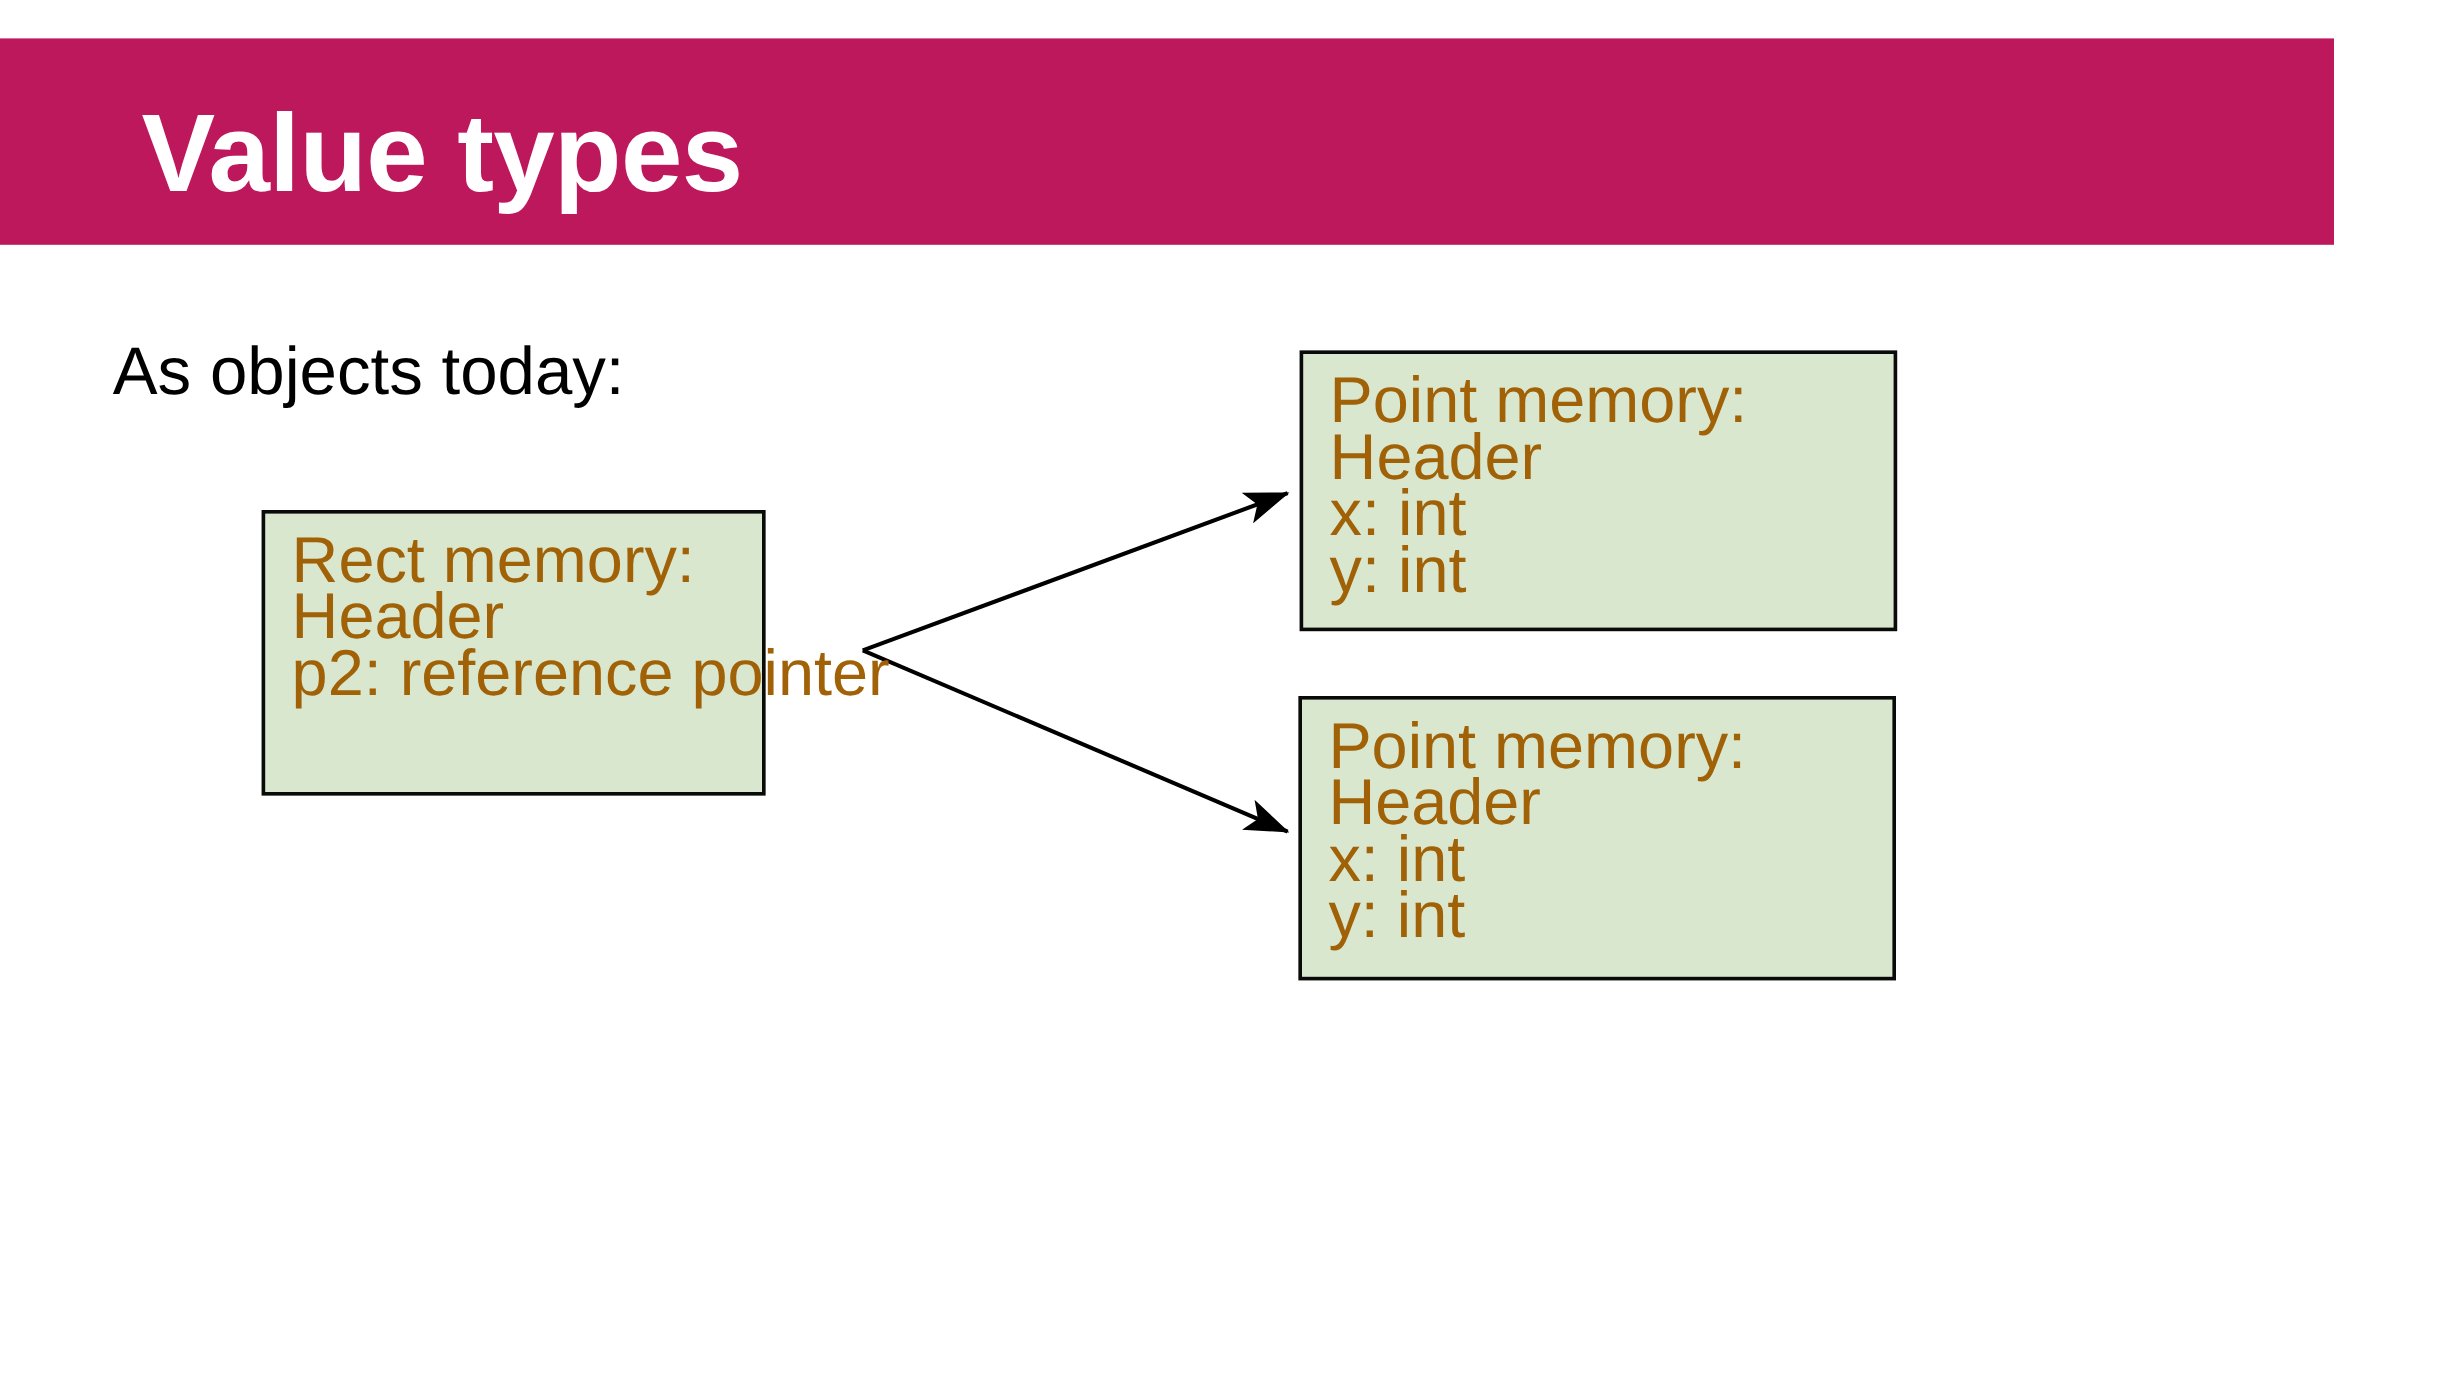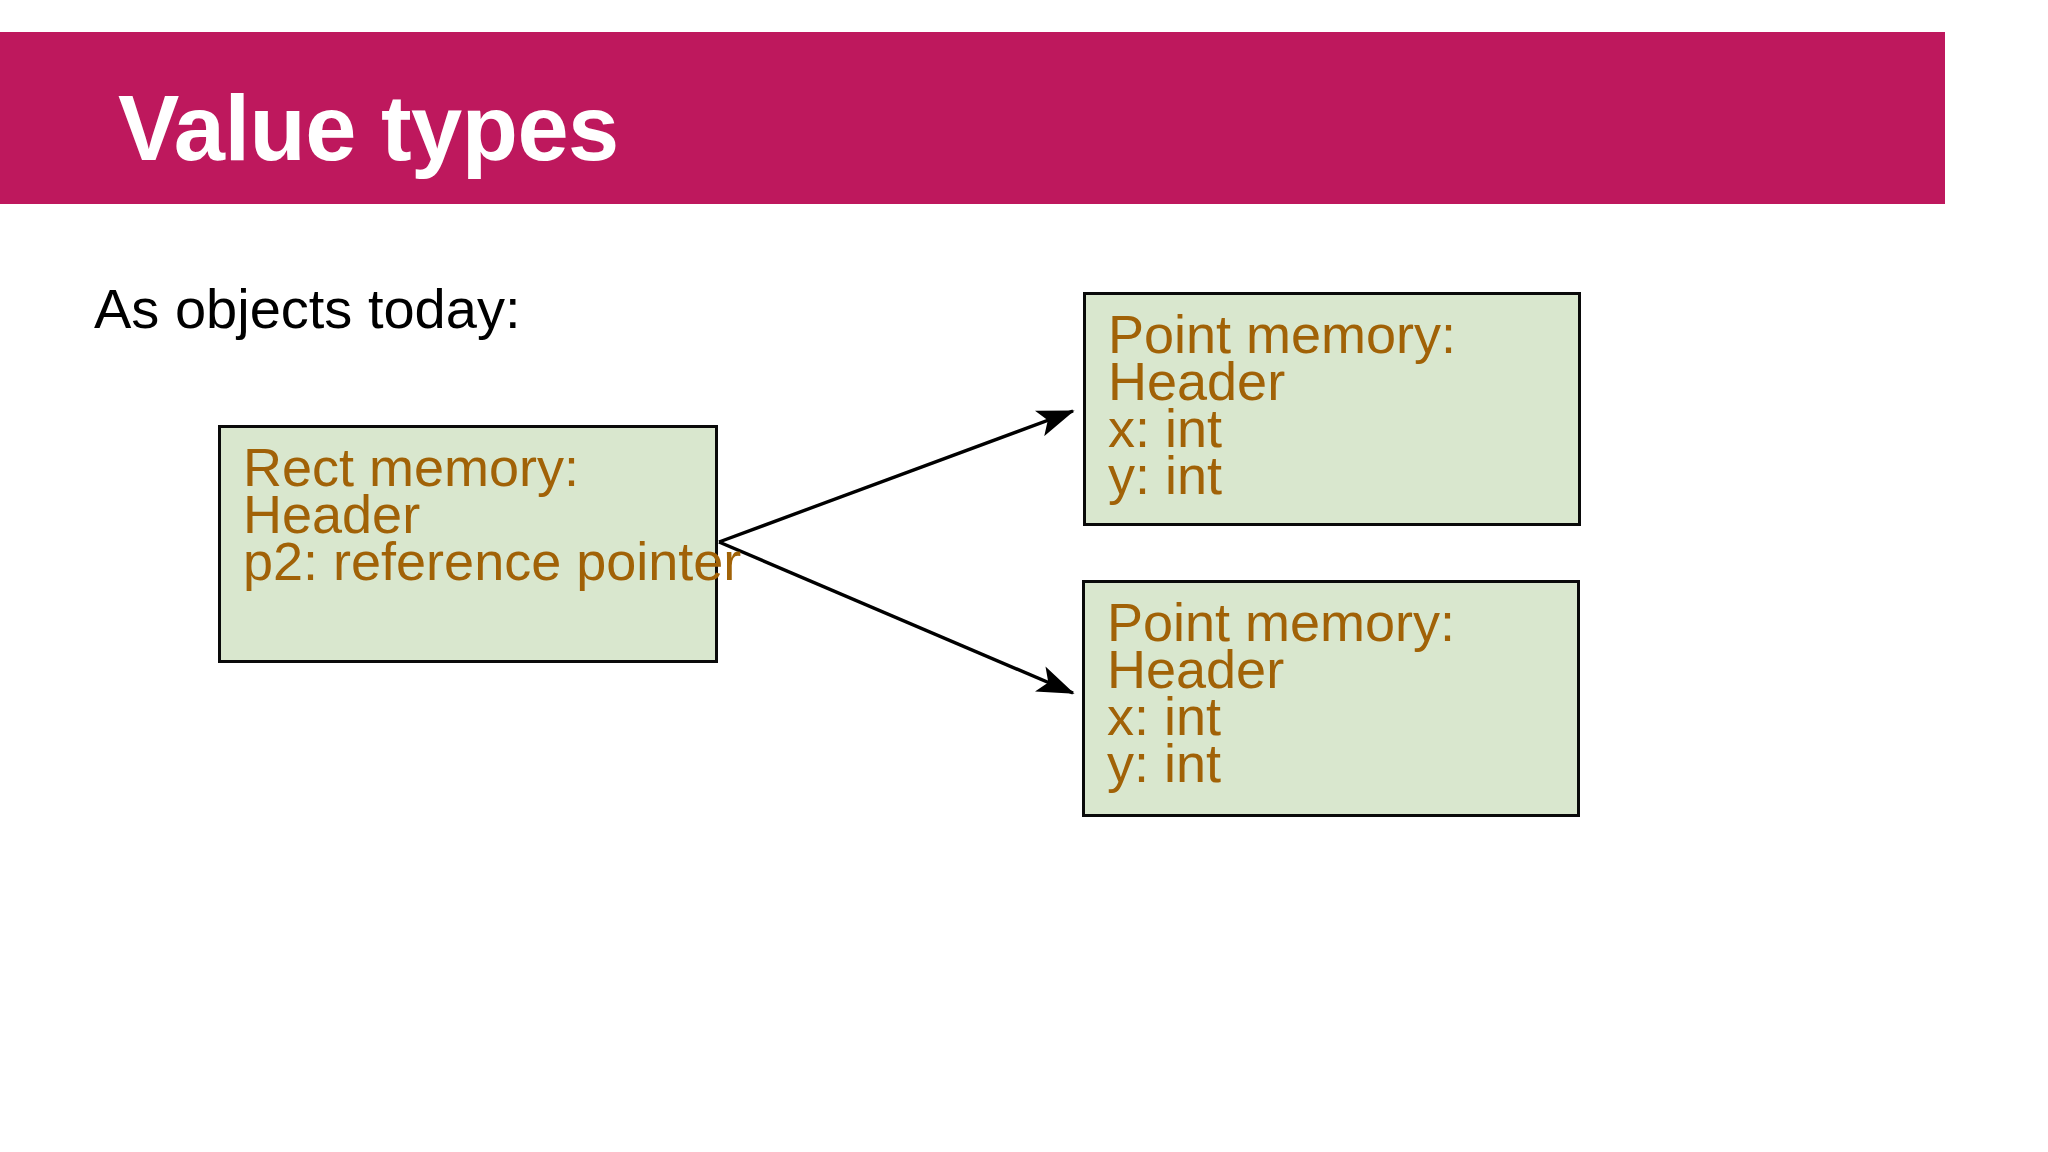"Rect memory:" #rect-box { width: 500px -> 420px }
